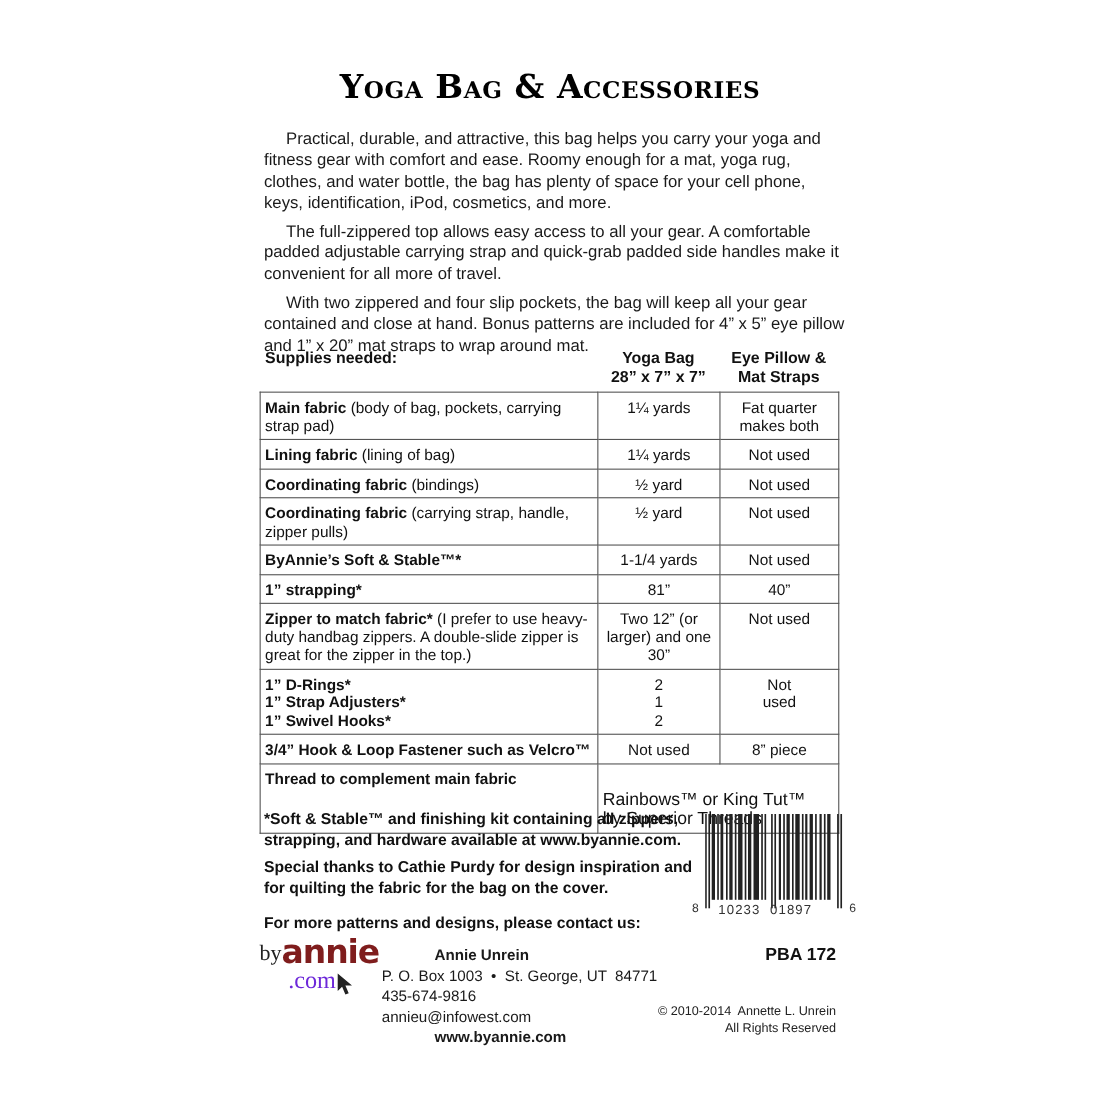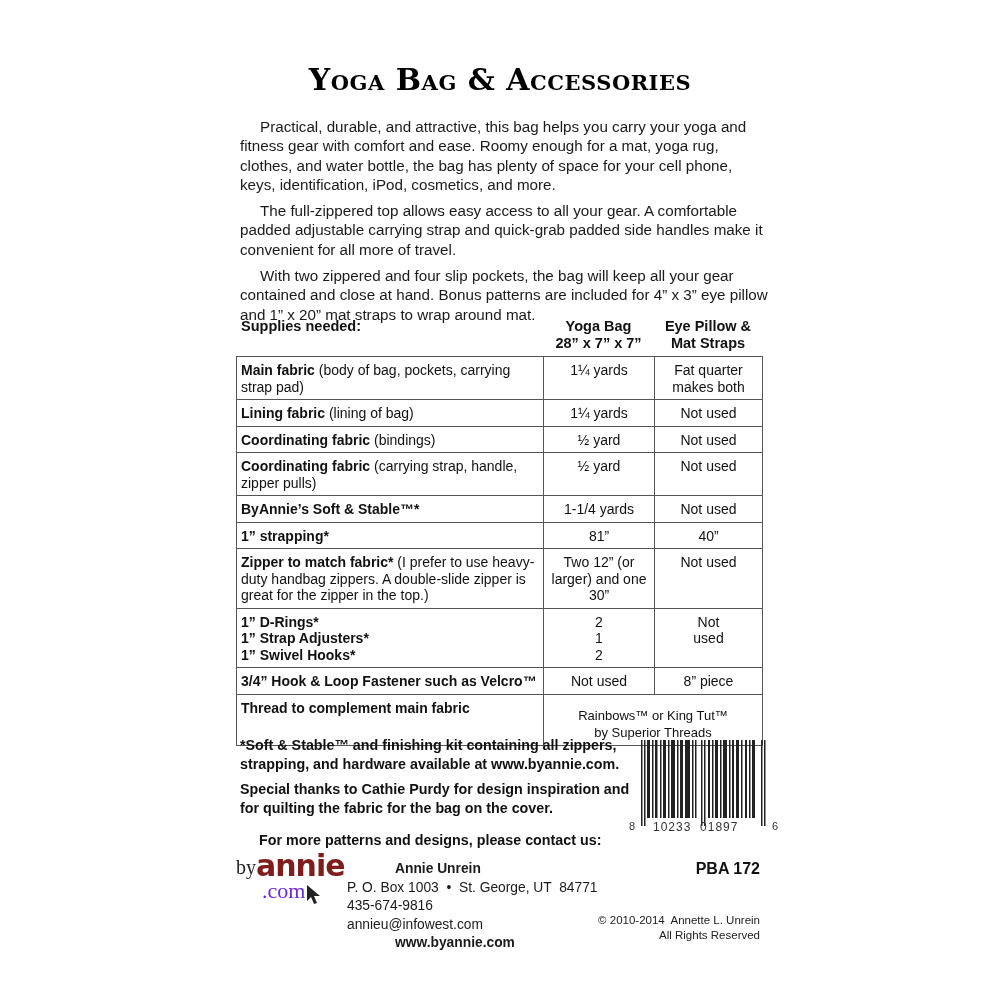"With two zippered and four" p { text: 3 -> 5 }
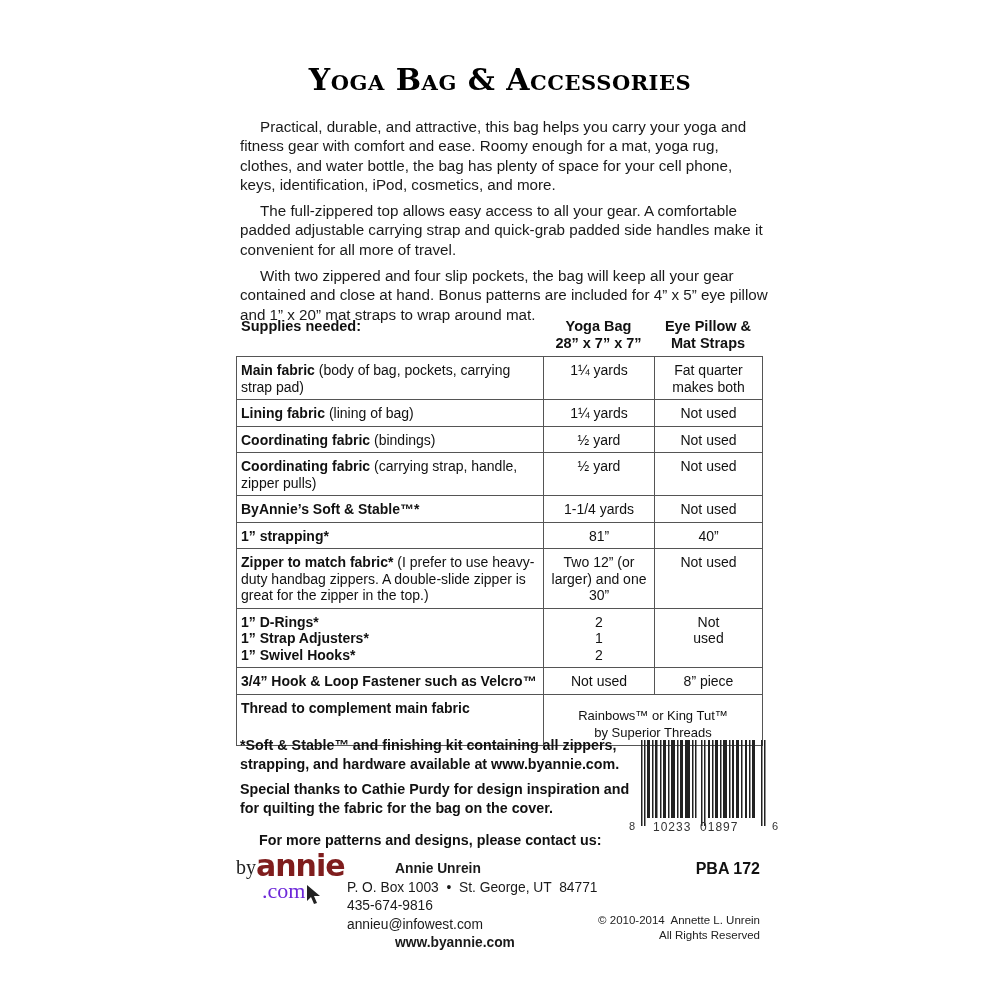"Rainbows™ or King Tut™" table.supplies td.span { font-size: 13px -> 16px; padding-top: 12px -> 24px; text-align: center -> left }
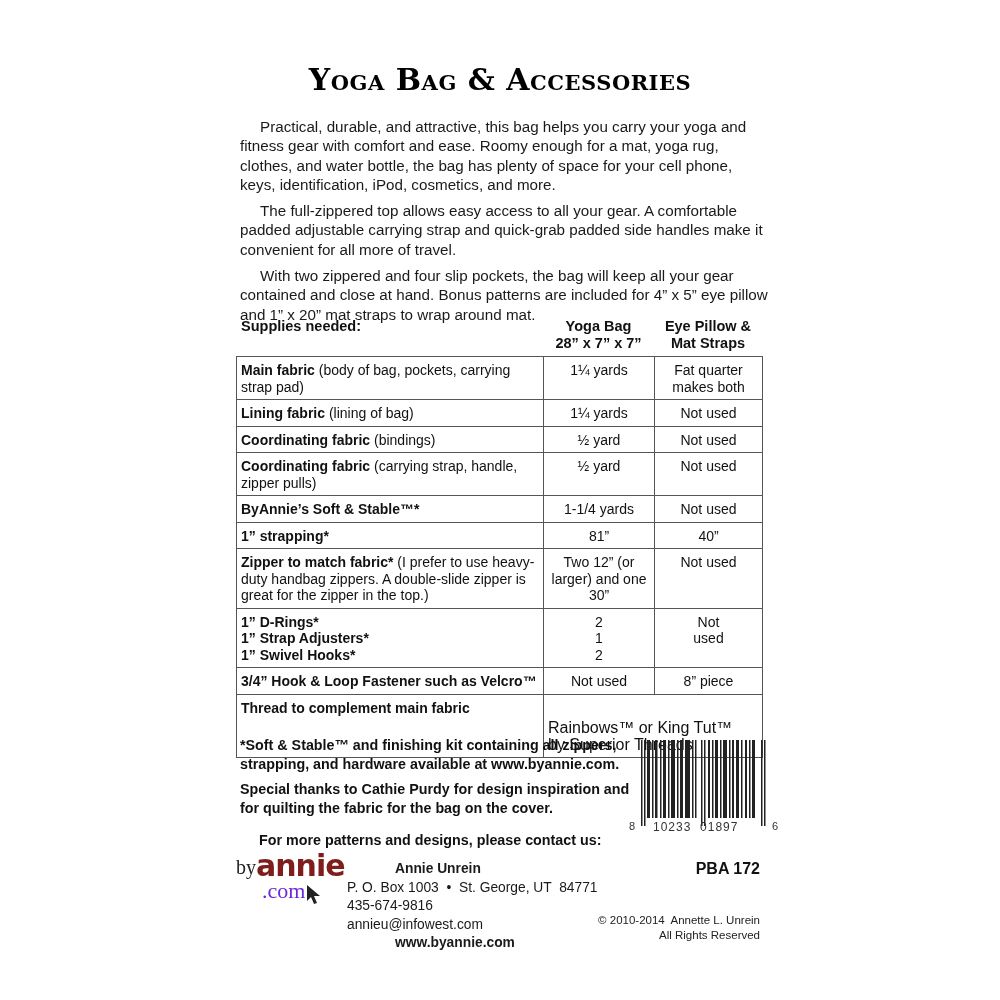"For more patterns and designs," .contact-head { margin-left: 19px -> none }
